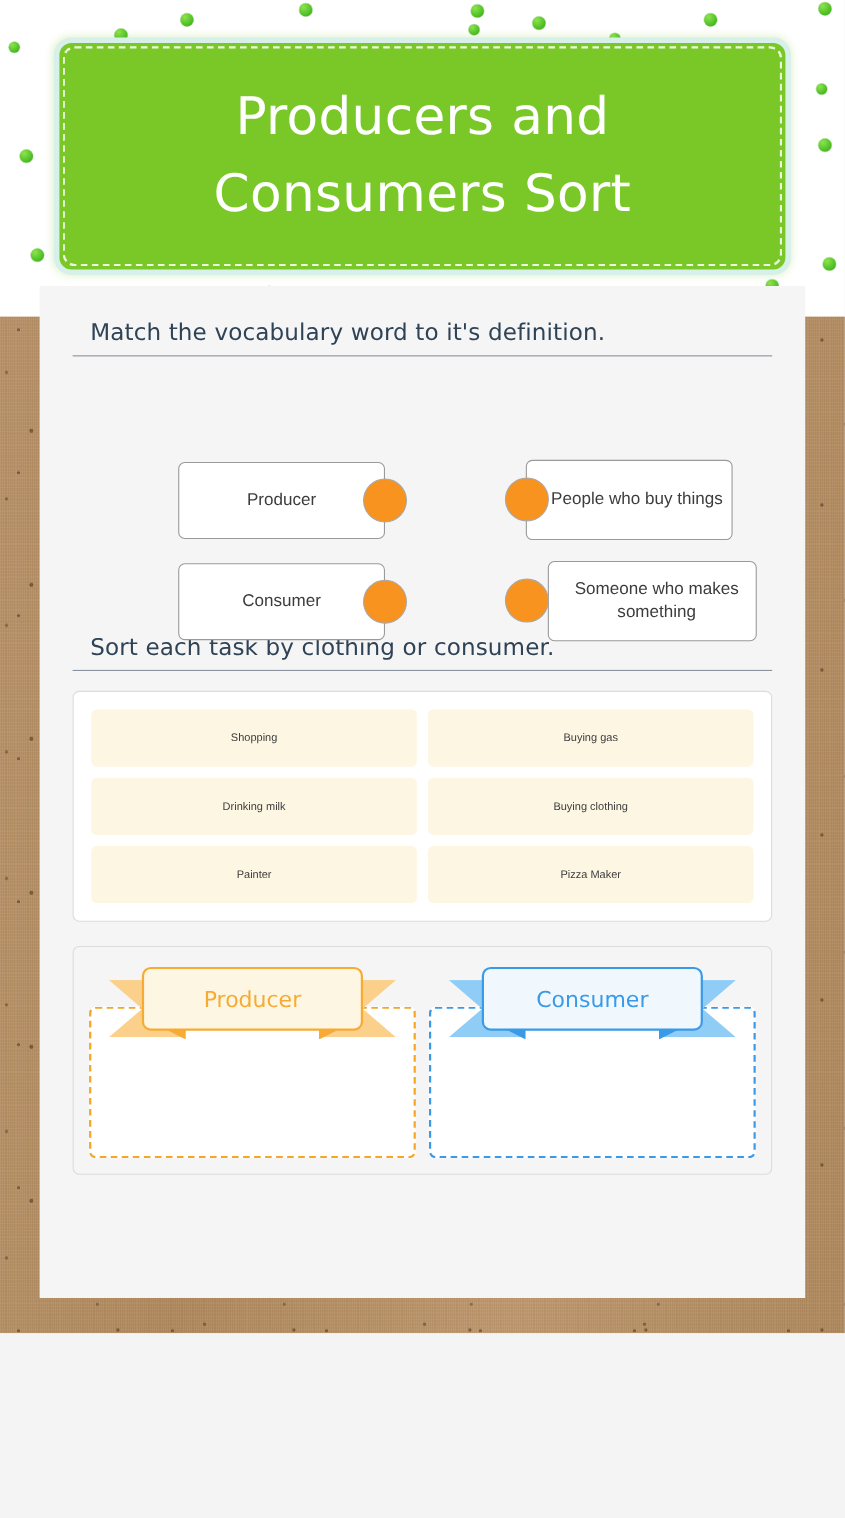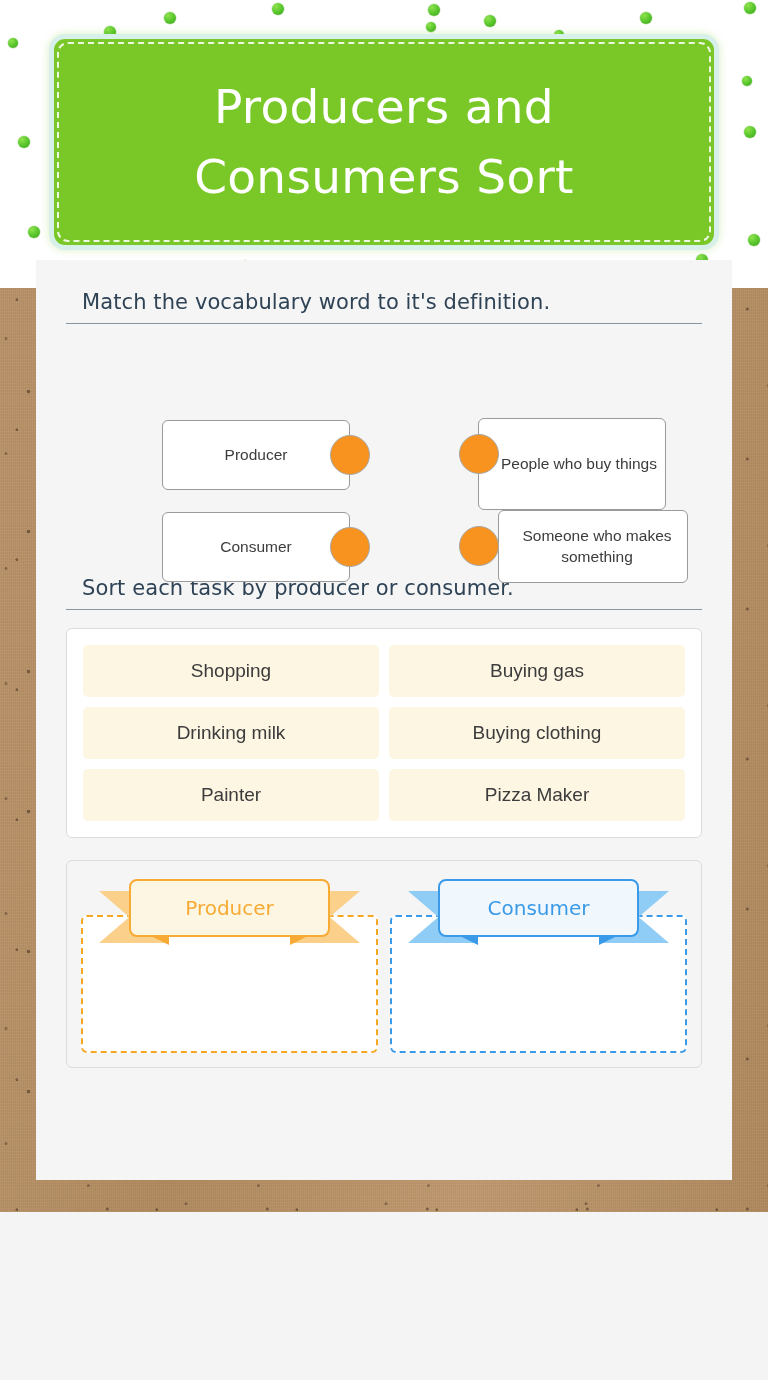"People who buy things" .mcard.right-1 { height: 92px -> 73px }
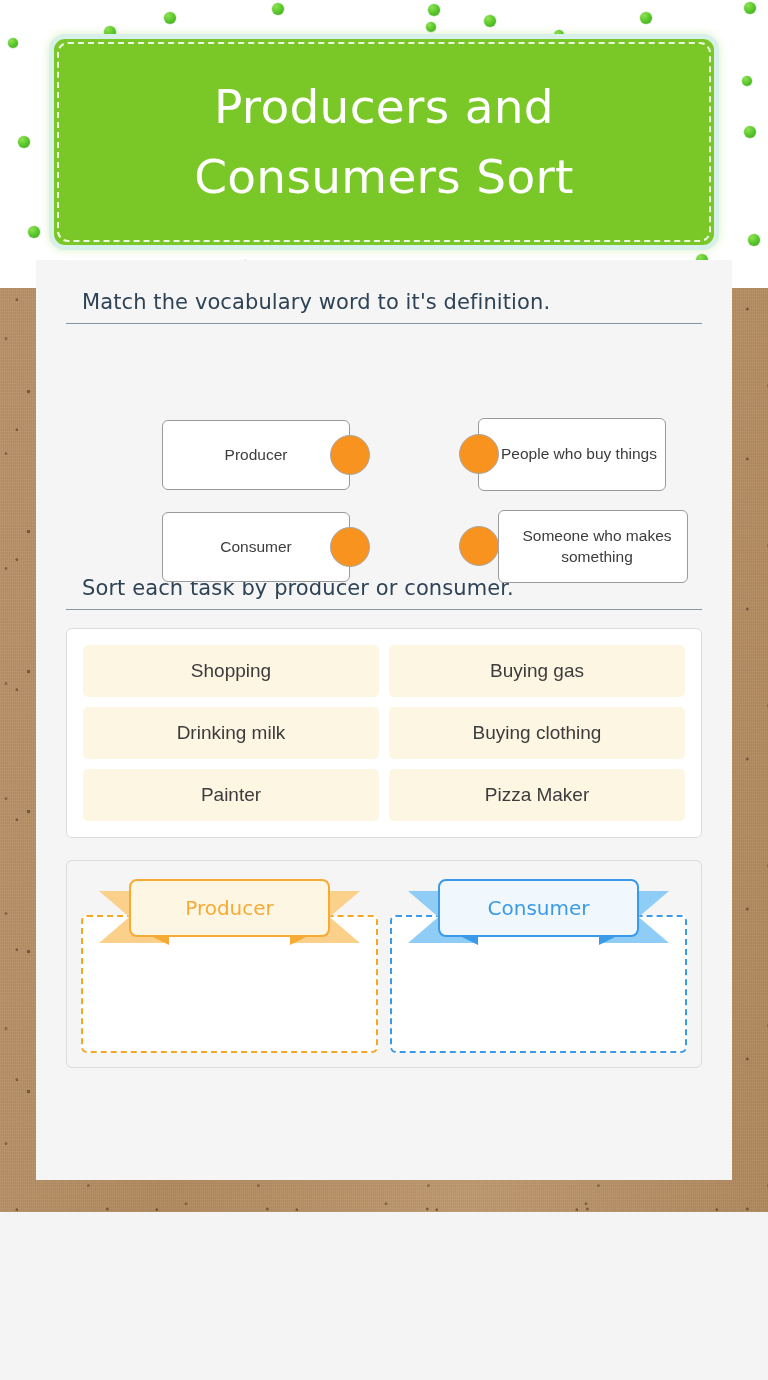"Sort each task by producer" h2.section-title { text: producer -> clothing }
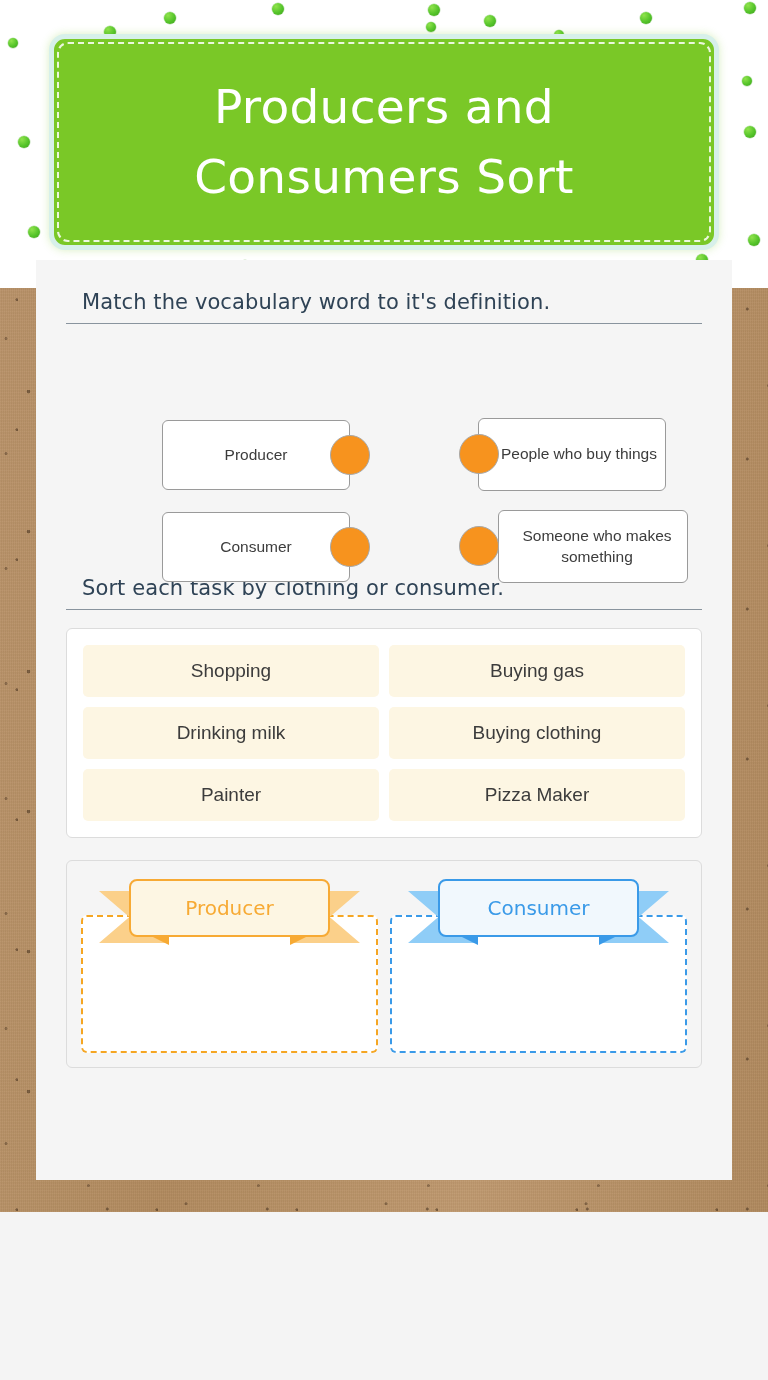"Shopping" .tile { font-size: 19px -> 10px }
